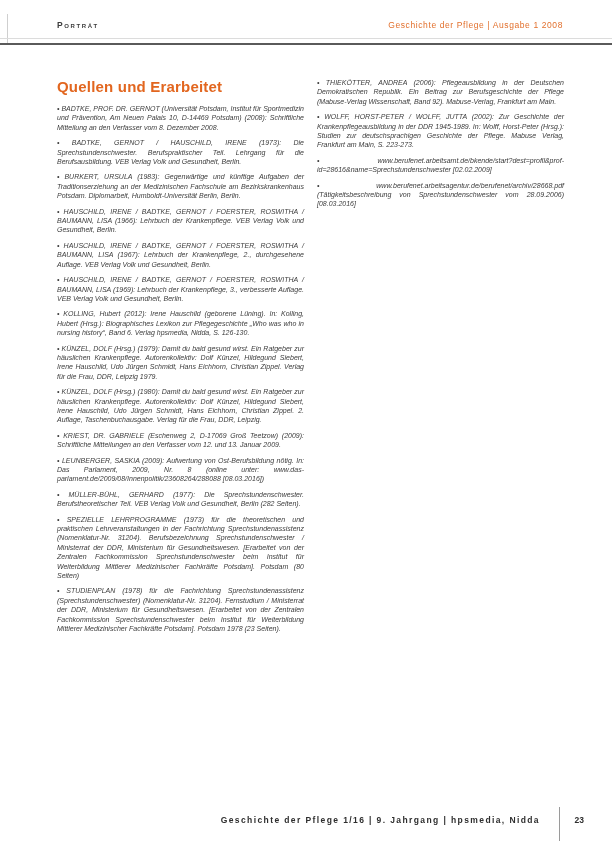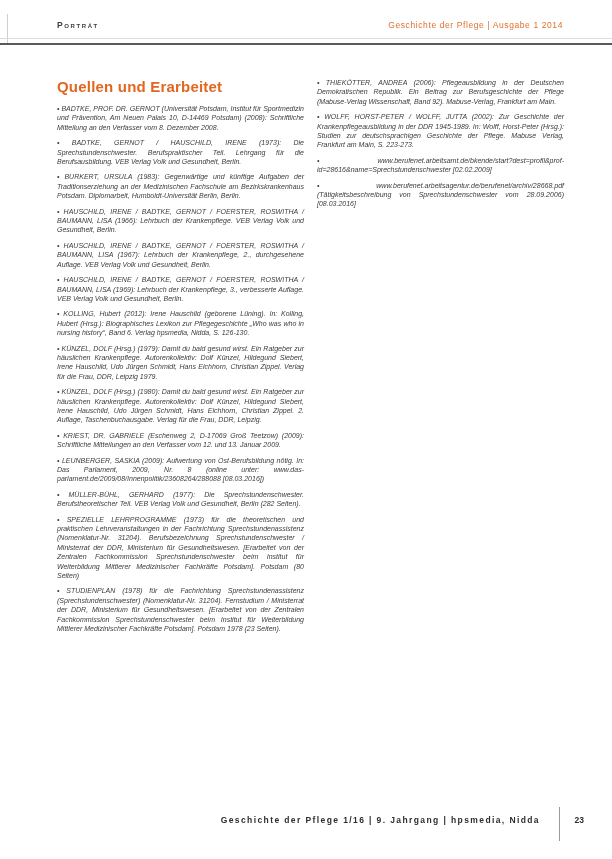"Geschichte der Pflege | Ausgabe" span.issue-label { text: 2014 -> 2008 }
